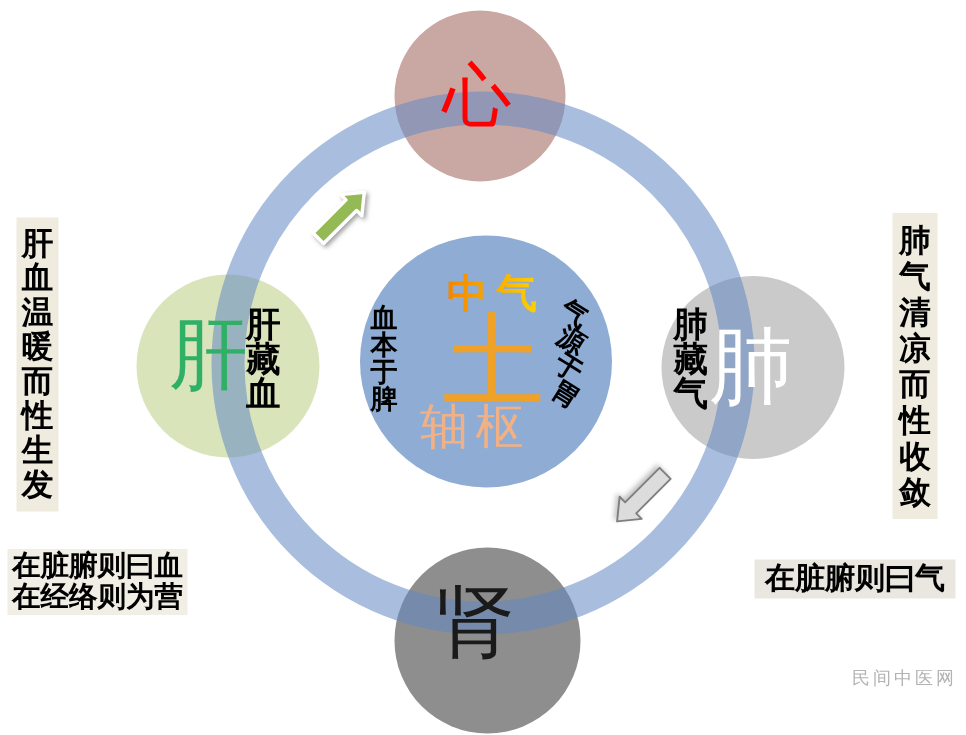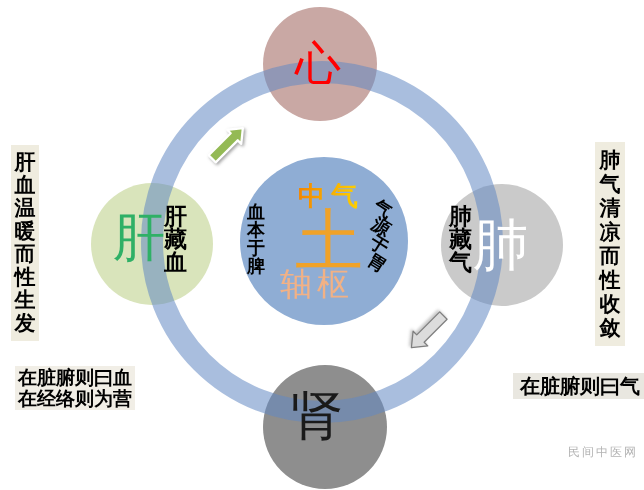"在脏腑则曰血" .corner-box { margin-left: 10px -> none }
